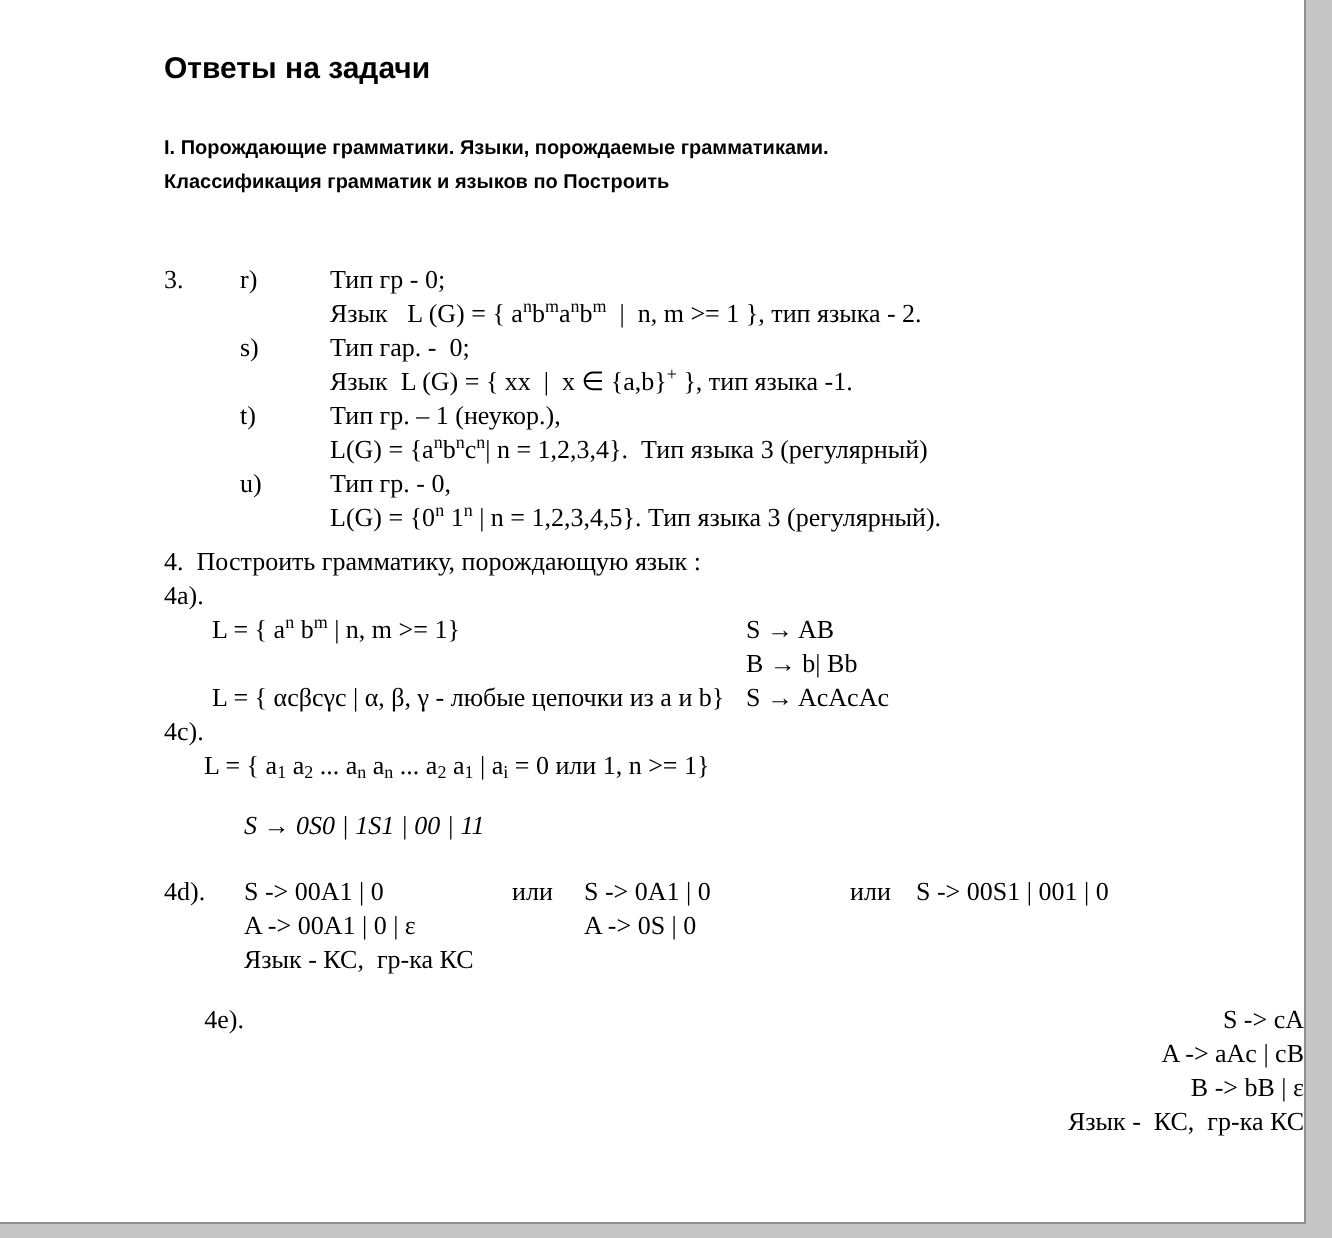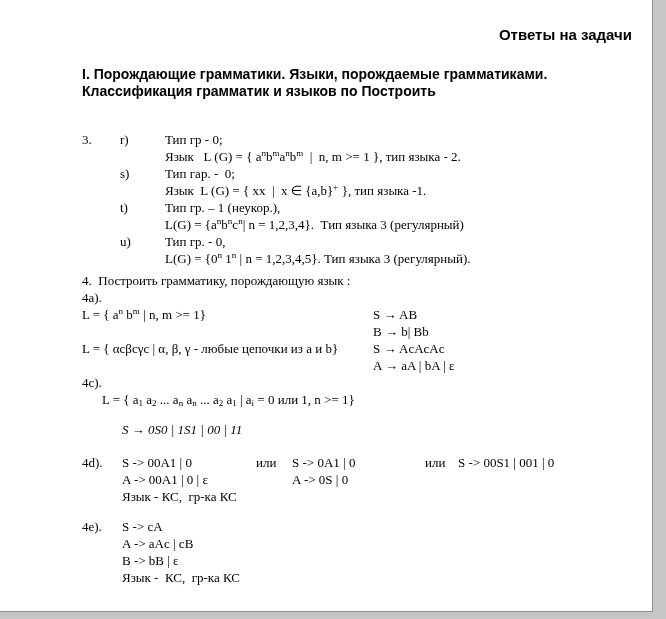"Ответы на задачи" .doc-title { text-align: right -> left }
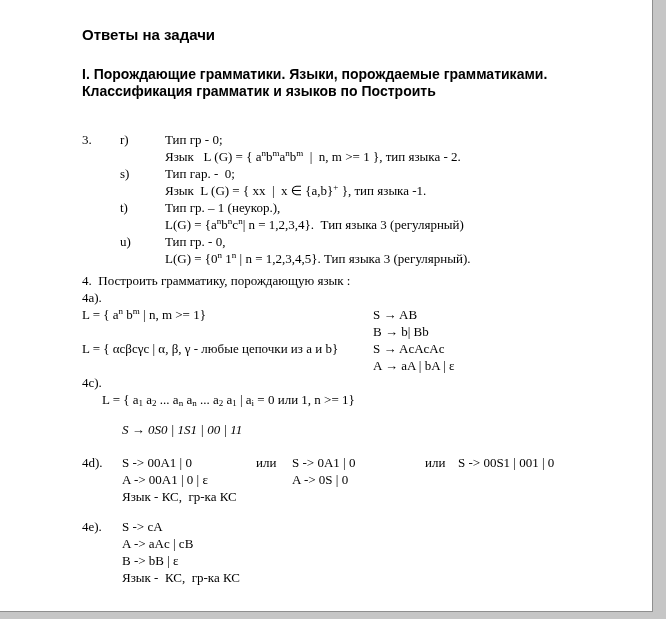"I. Порождающие грамматики. Языки," .heading { font-size: 14px -> 10px }
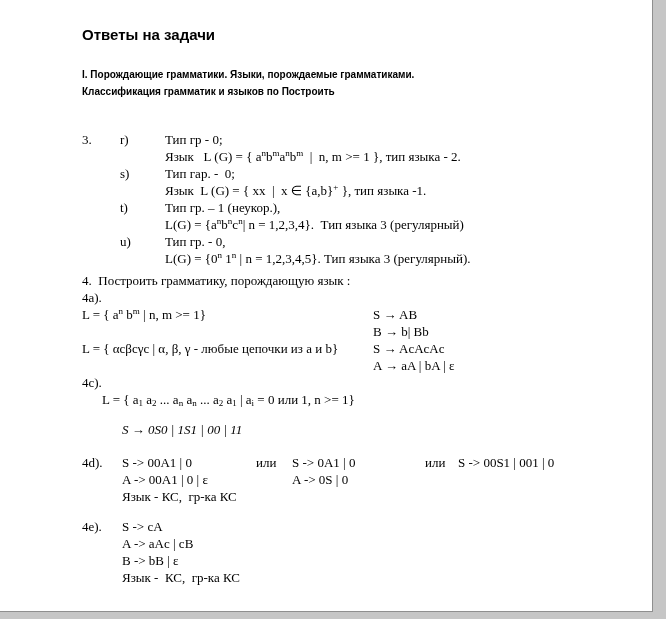"L = { an bm" .gc1 { margin-left: none -> 24px }
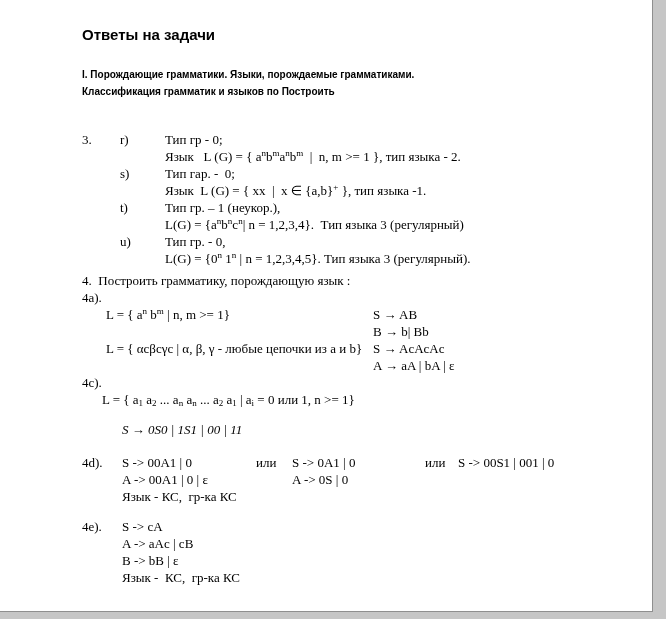"A → aA | bA" span.gc2 { html: <span>A → aA | bA | ε</span> -> none }
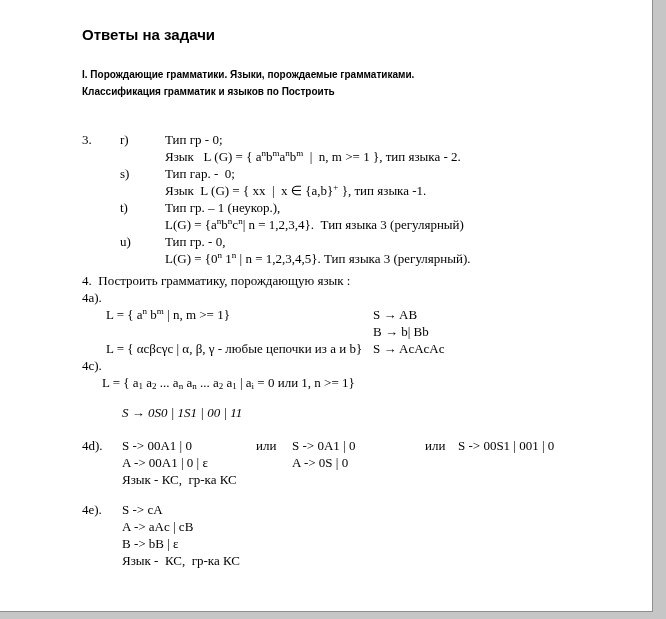"4e)." .ge { text-align: none -> right }
